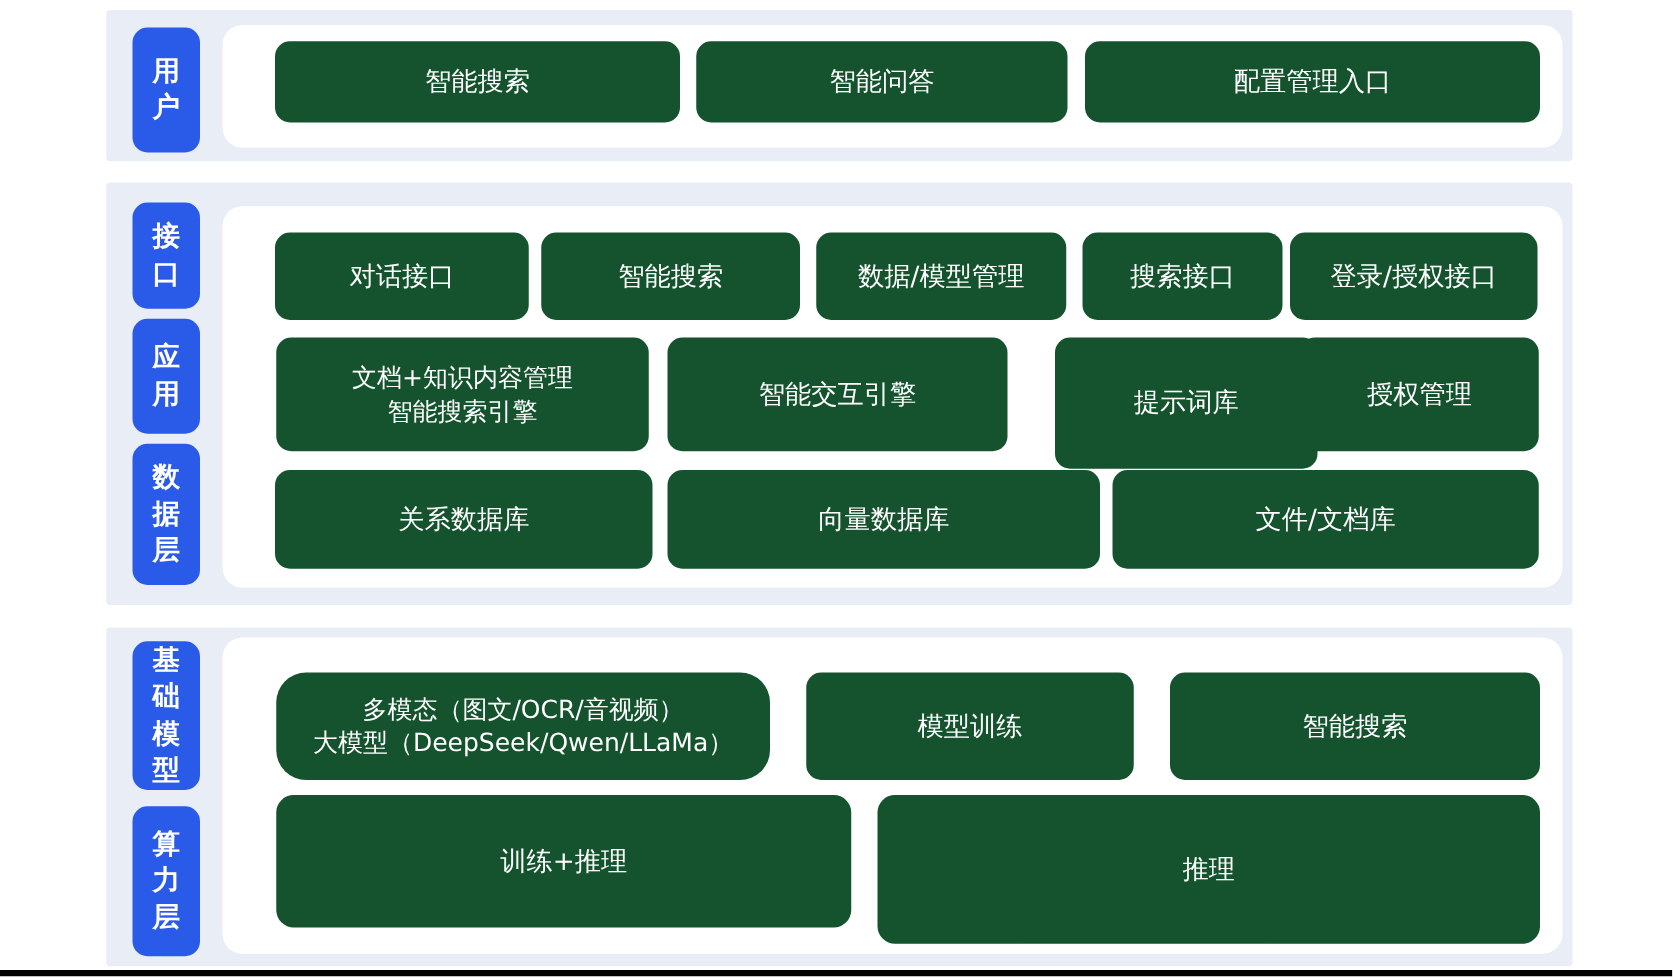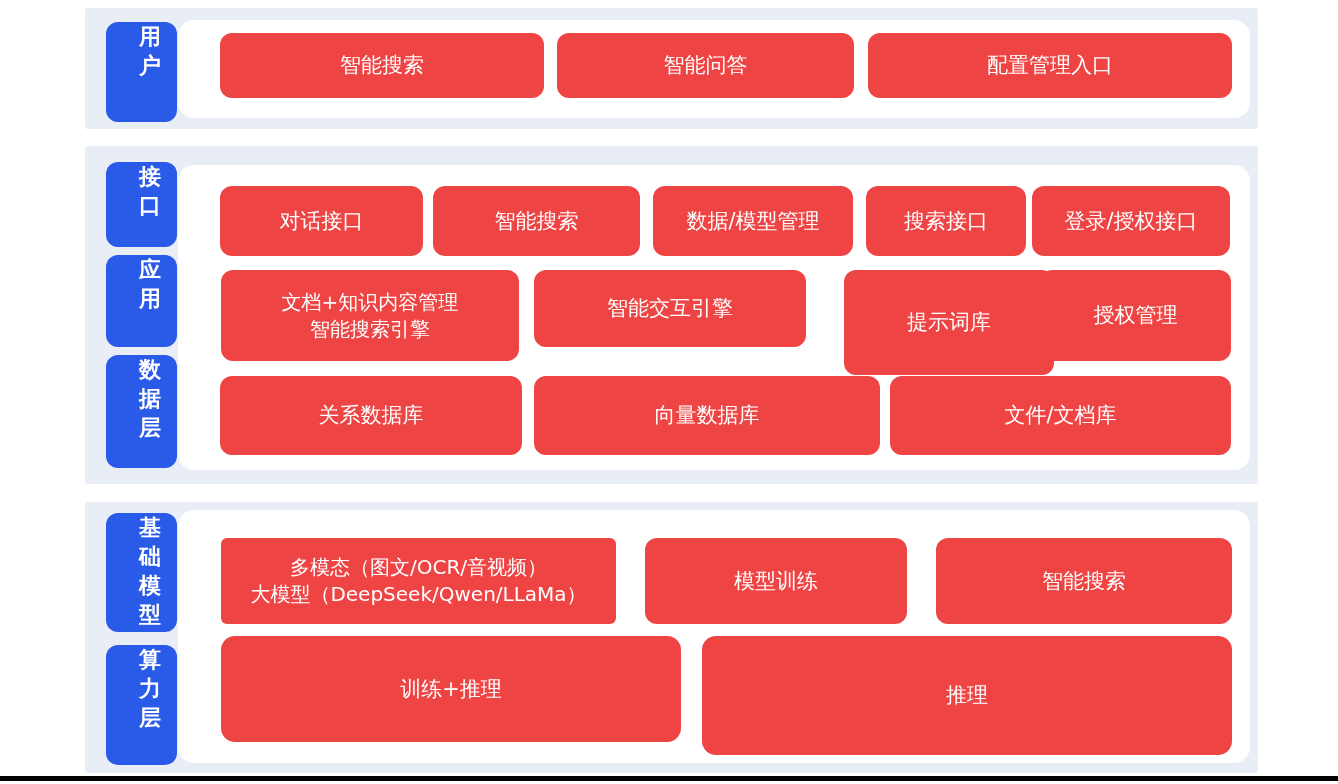"用户" .side { align-items: none -> center; padding-left: 17px -> none }
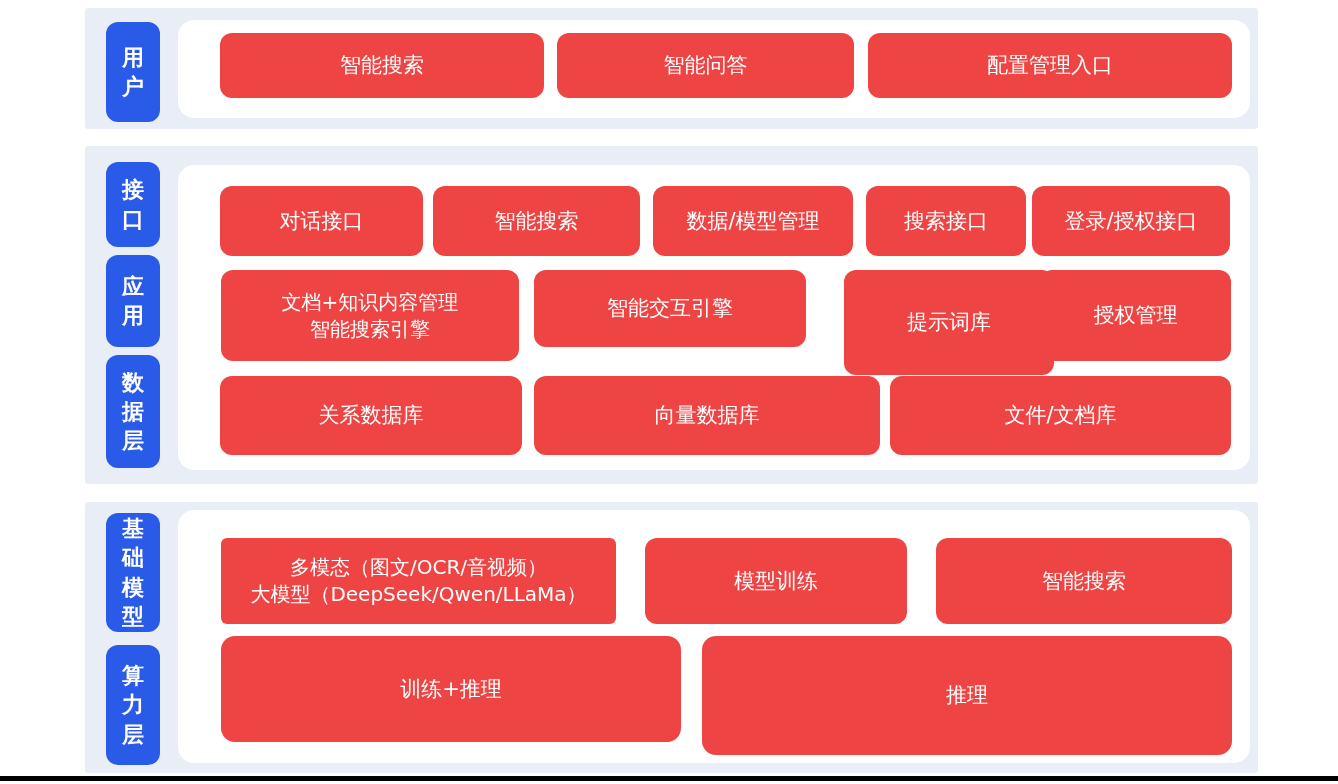"智能搜索" .blk { background: #ef4444 -> #14532d }
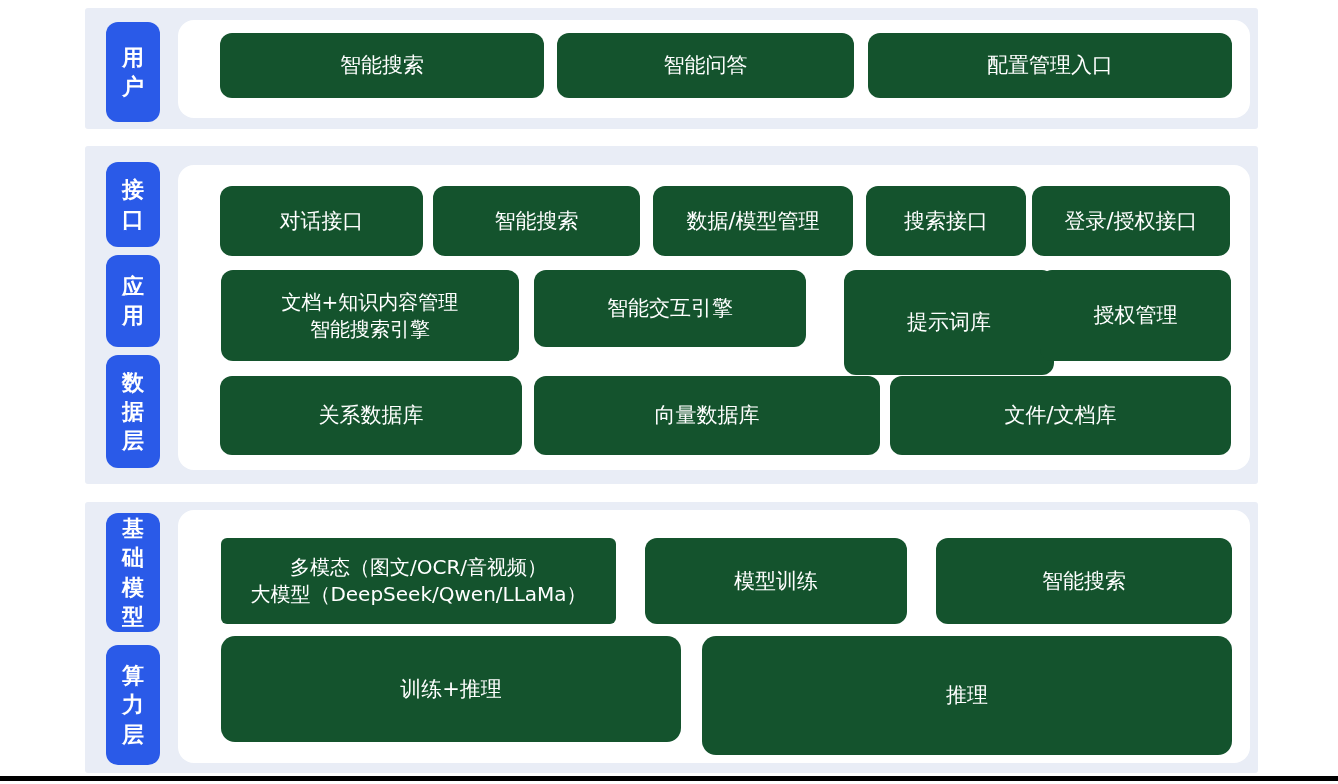"智能交互引擎" .b-a2 { height: 77px -> 91px }
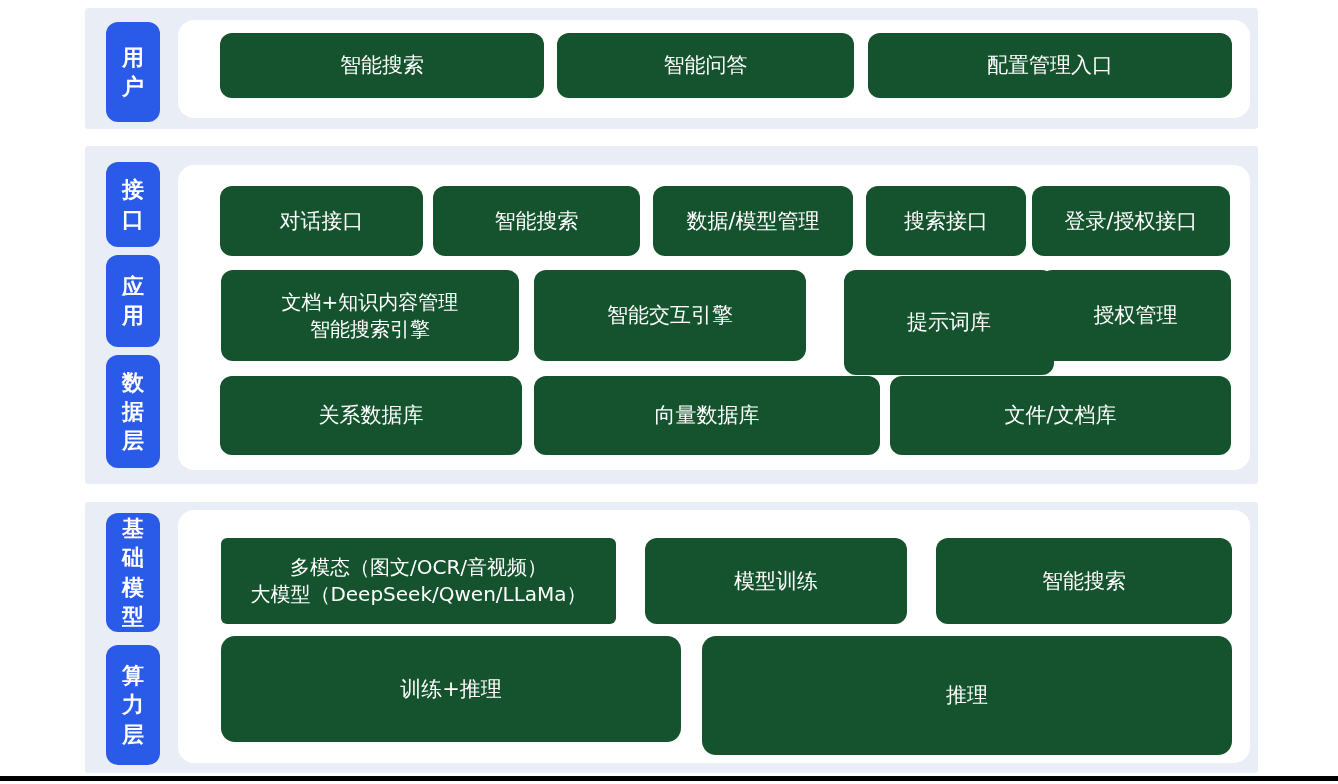"多模态（图文/OCR/音视频）" .b-m1 { border-radius: 6px -> 24px }
